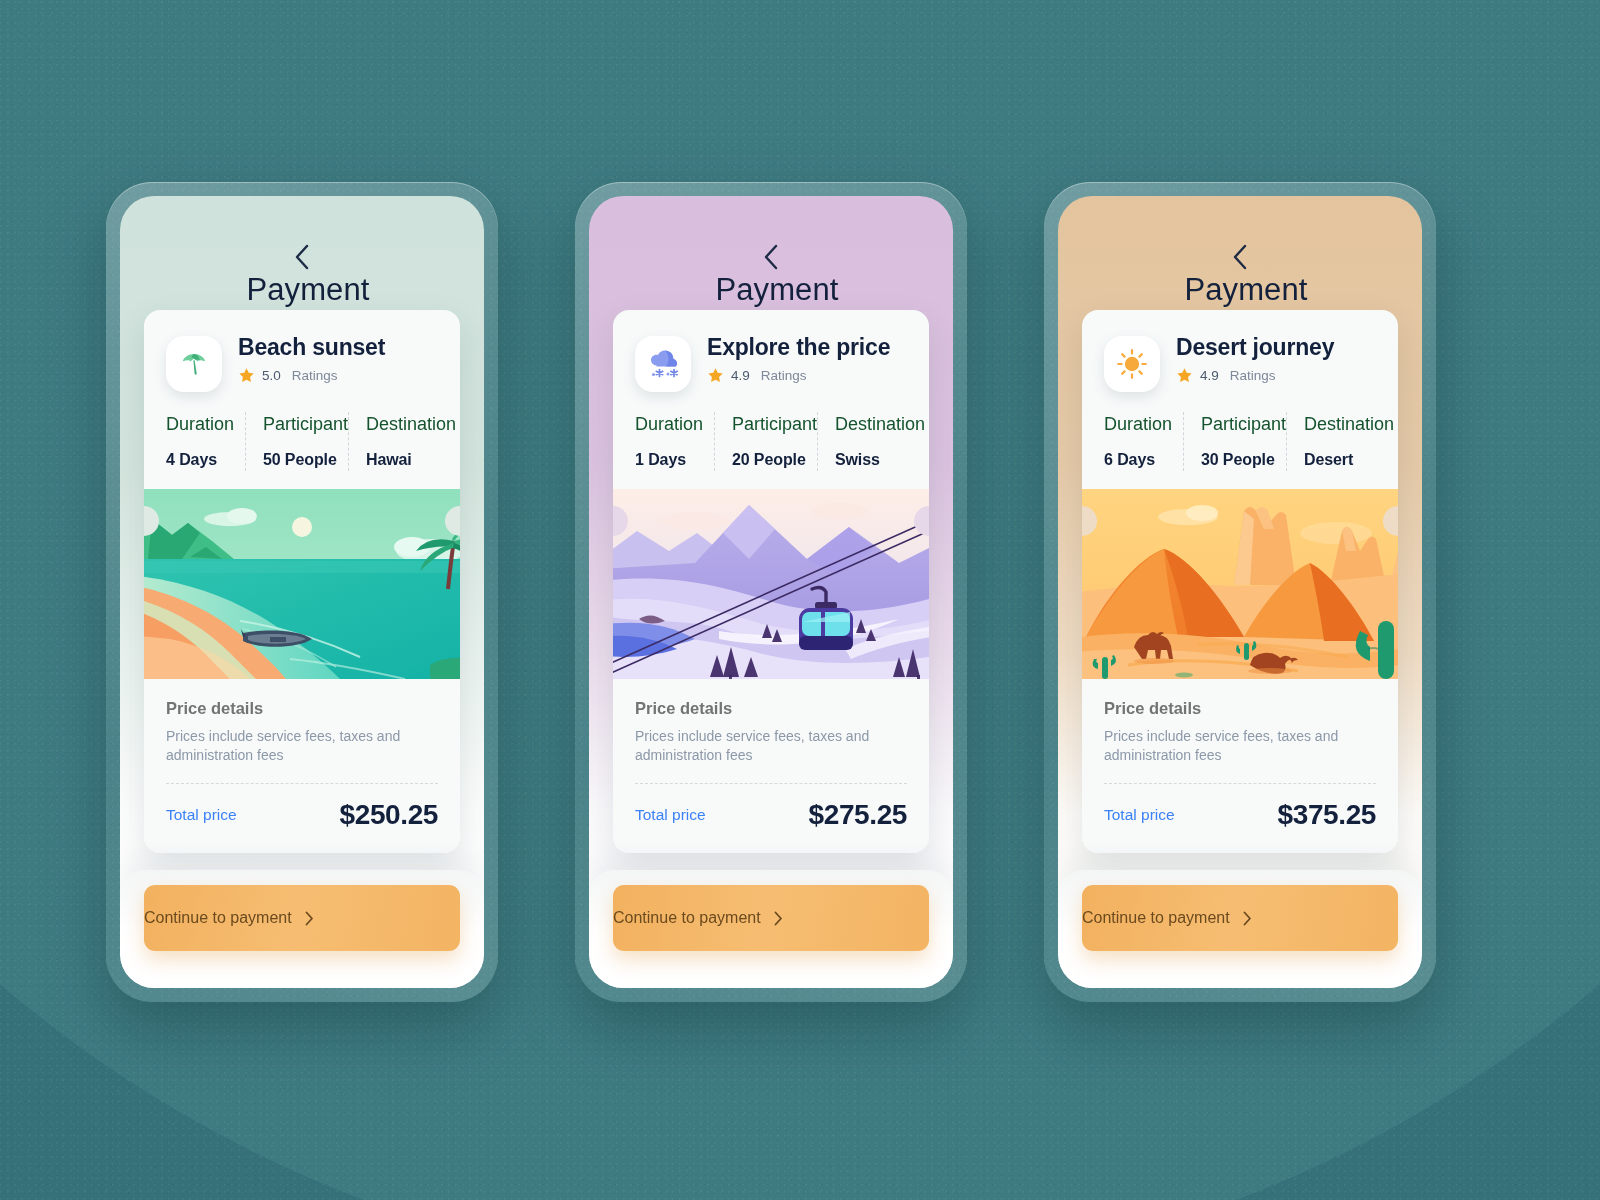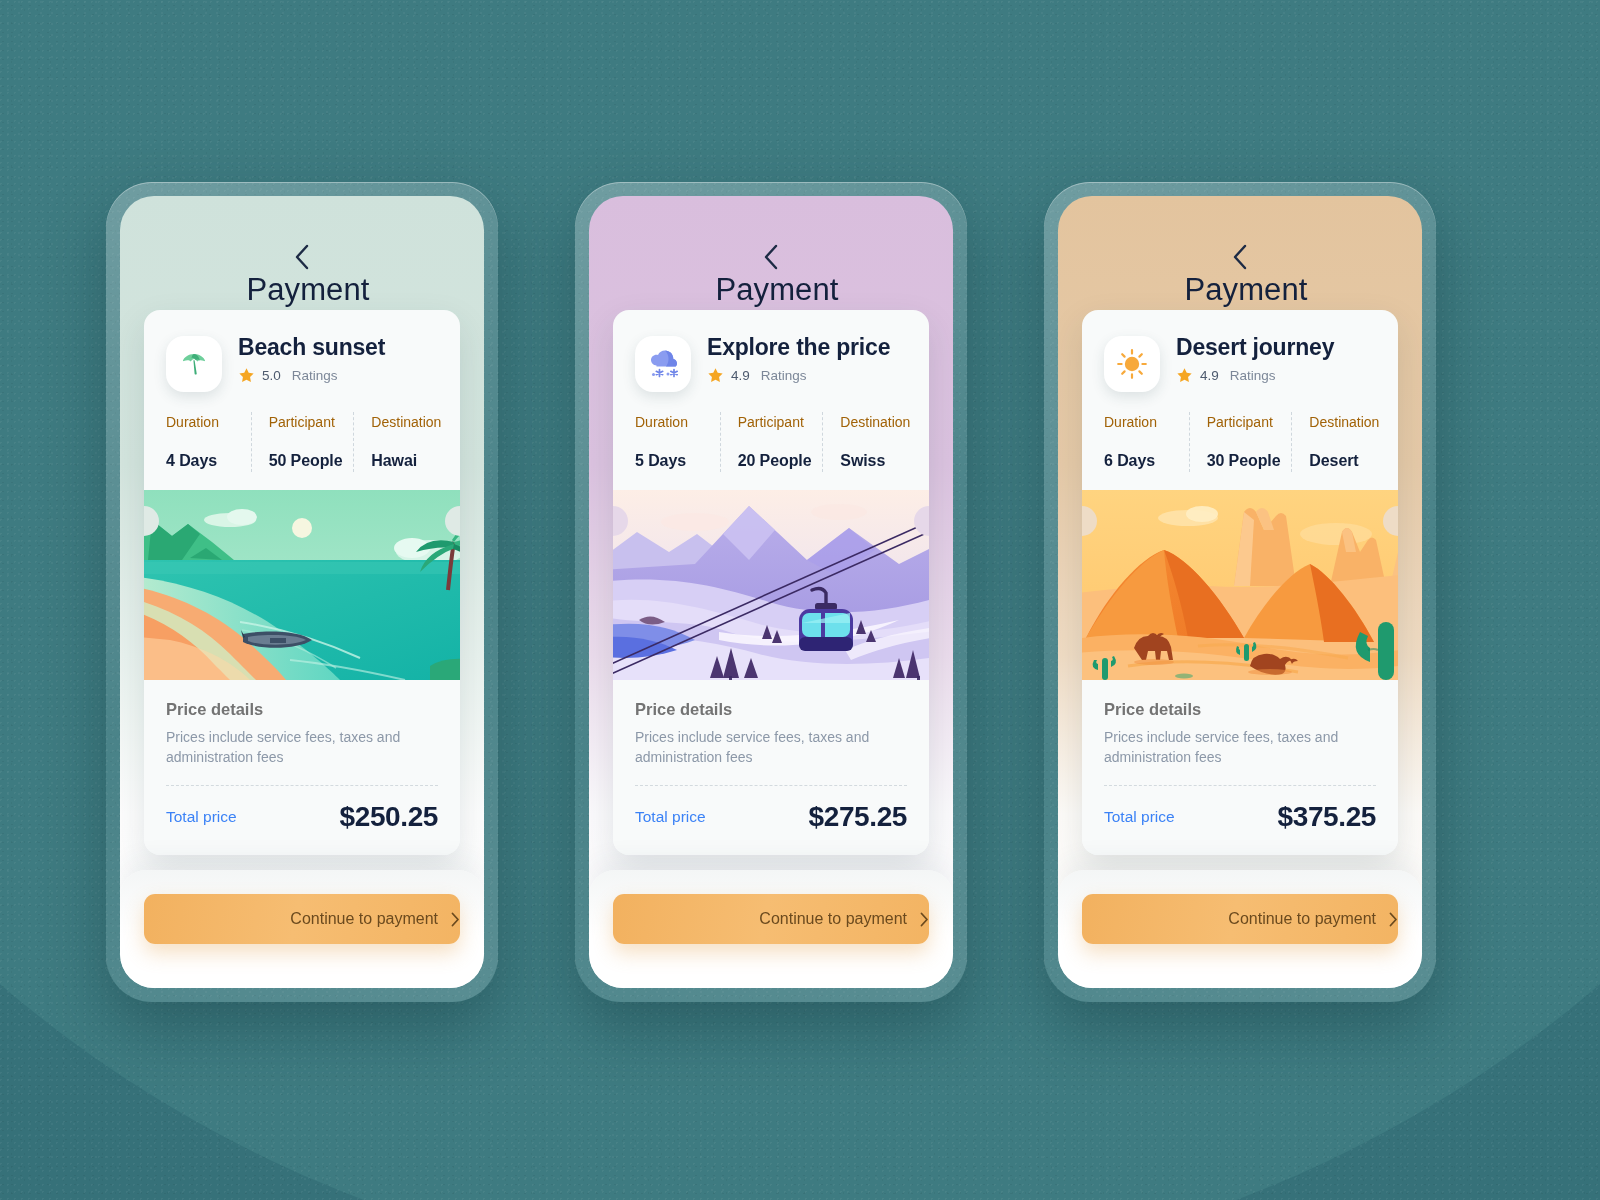"Duration" .fact-label { color: #a16207 -> #14532d; font-size: 14px -> 18px }
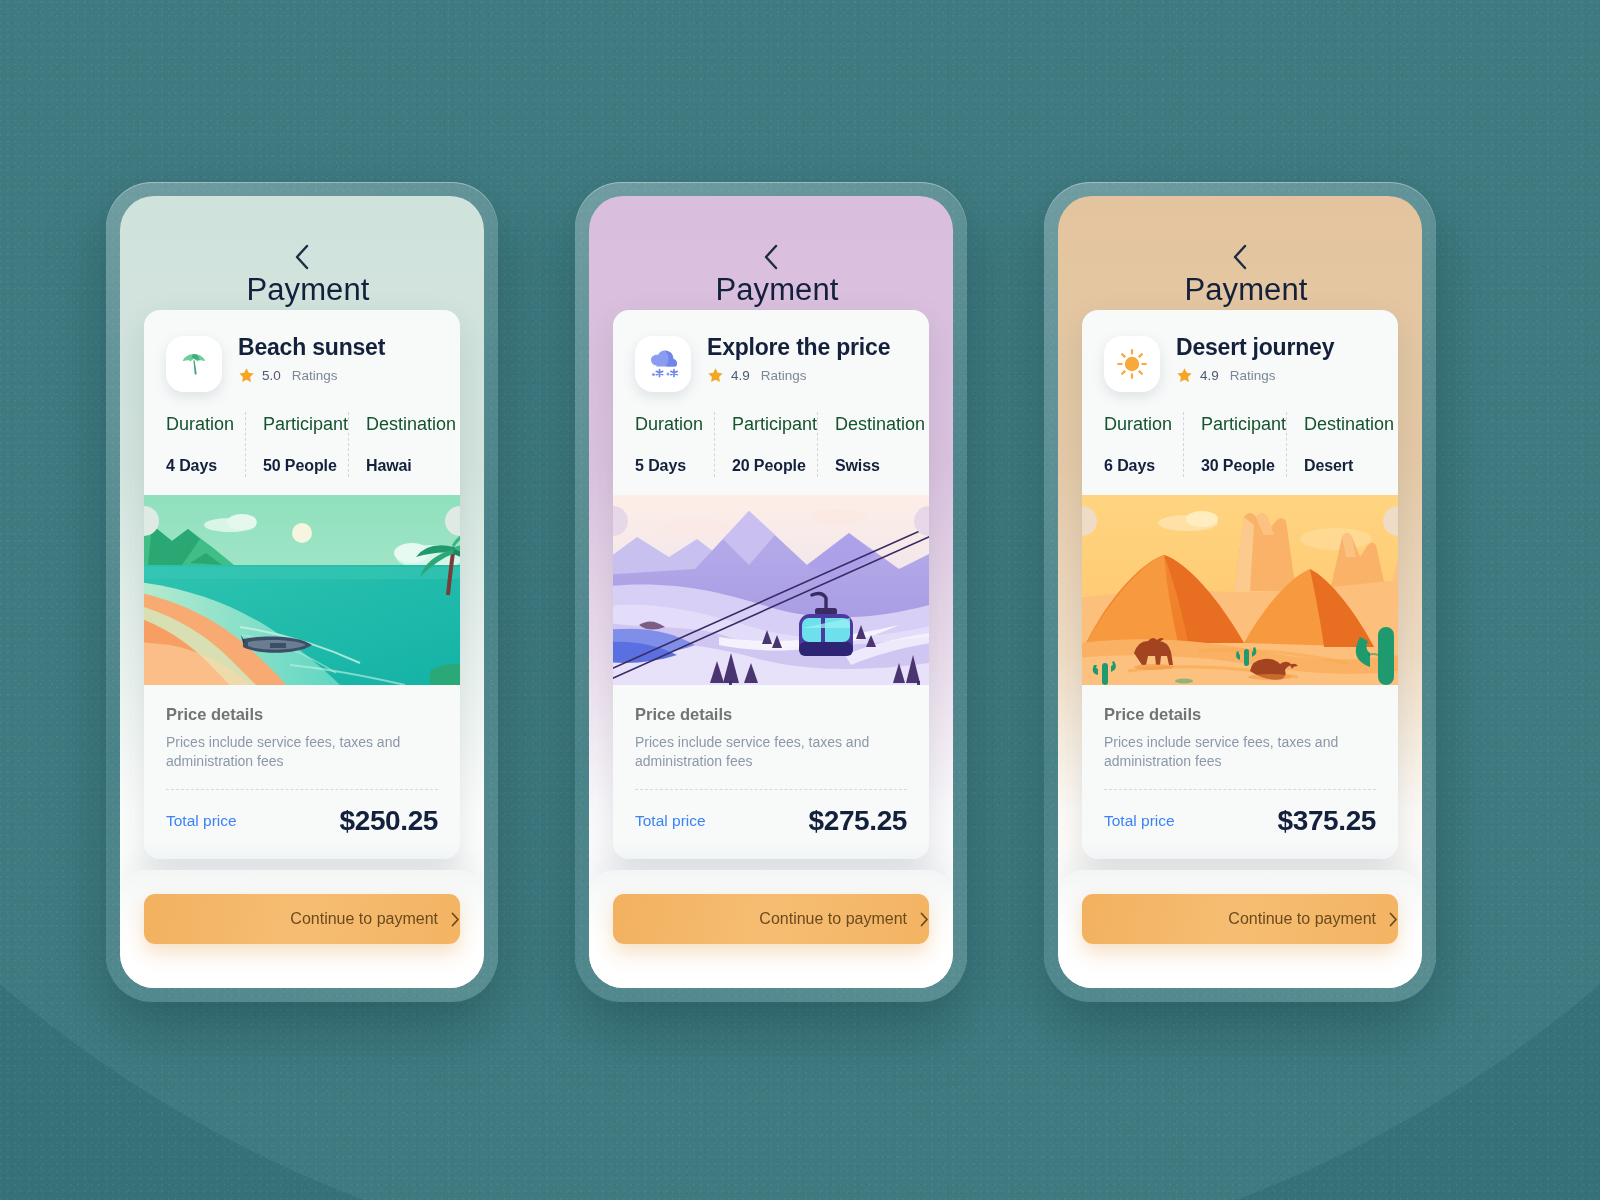"4 Days" .fact-value { margin-top: 21px -> 15px }
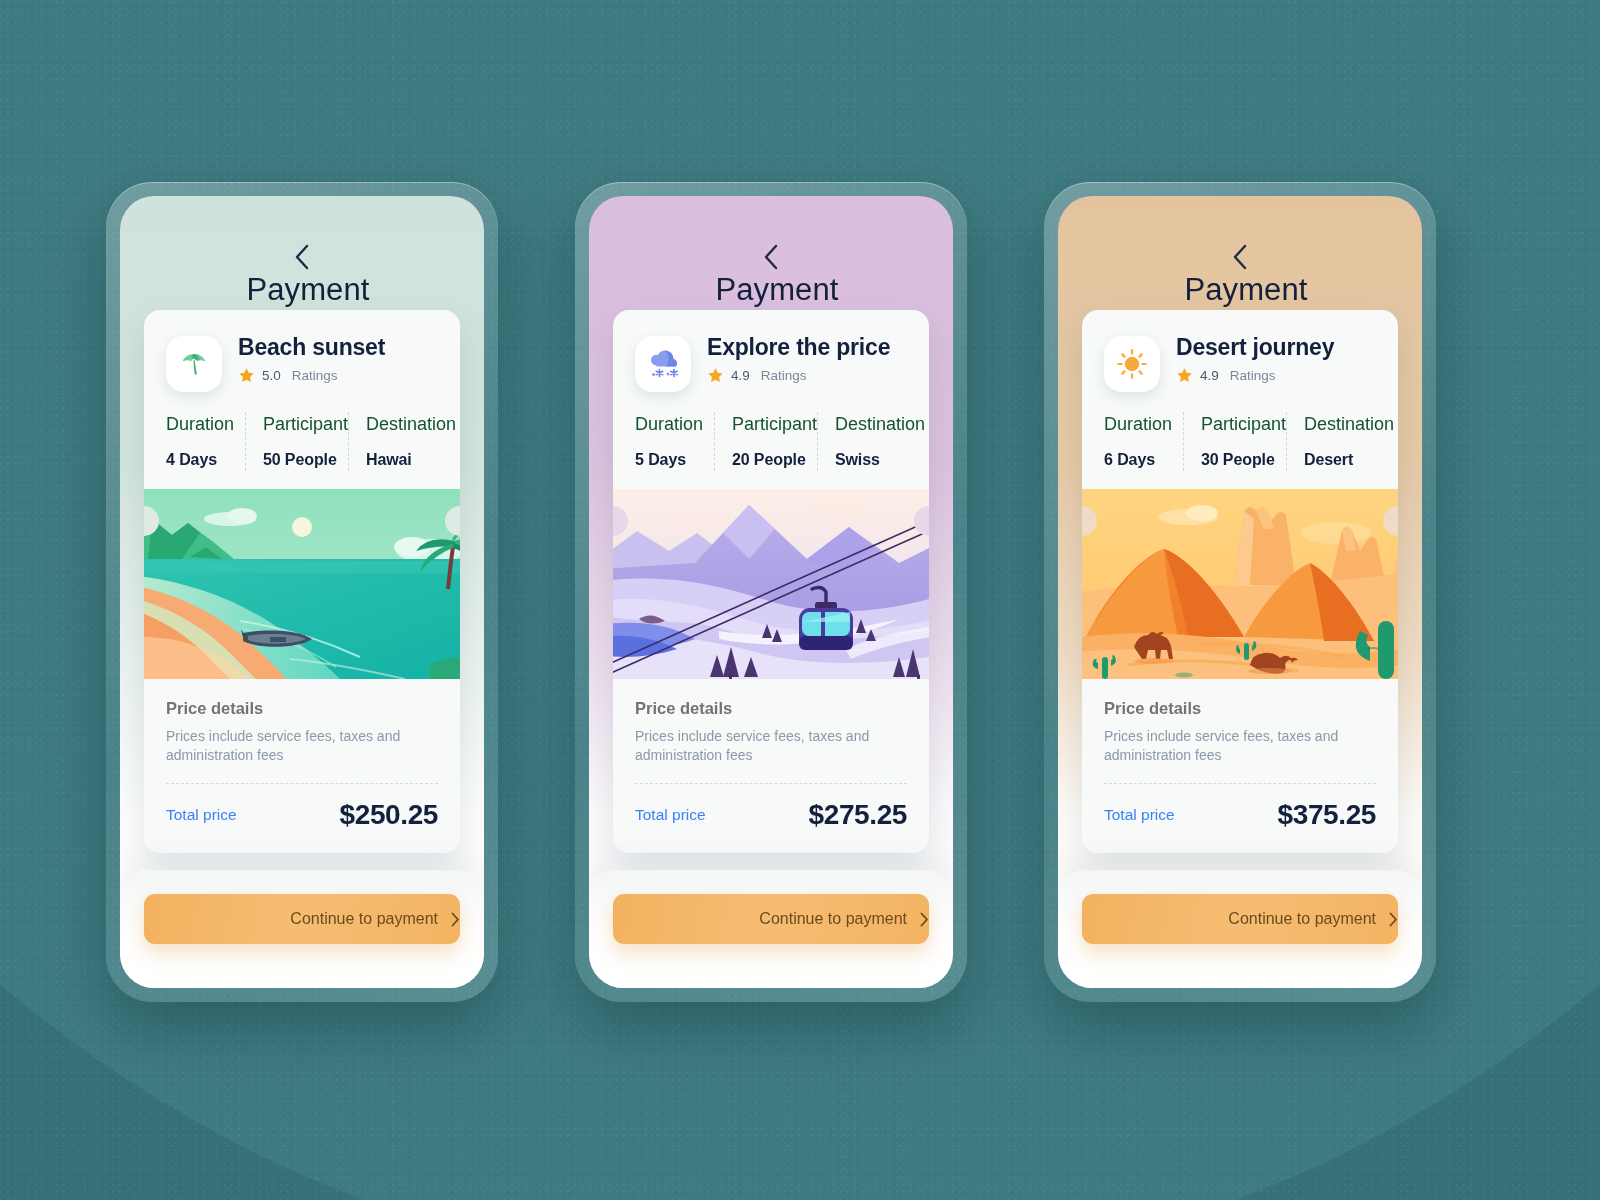"5 Days" div.fact-value { text: 5 -> 1 }
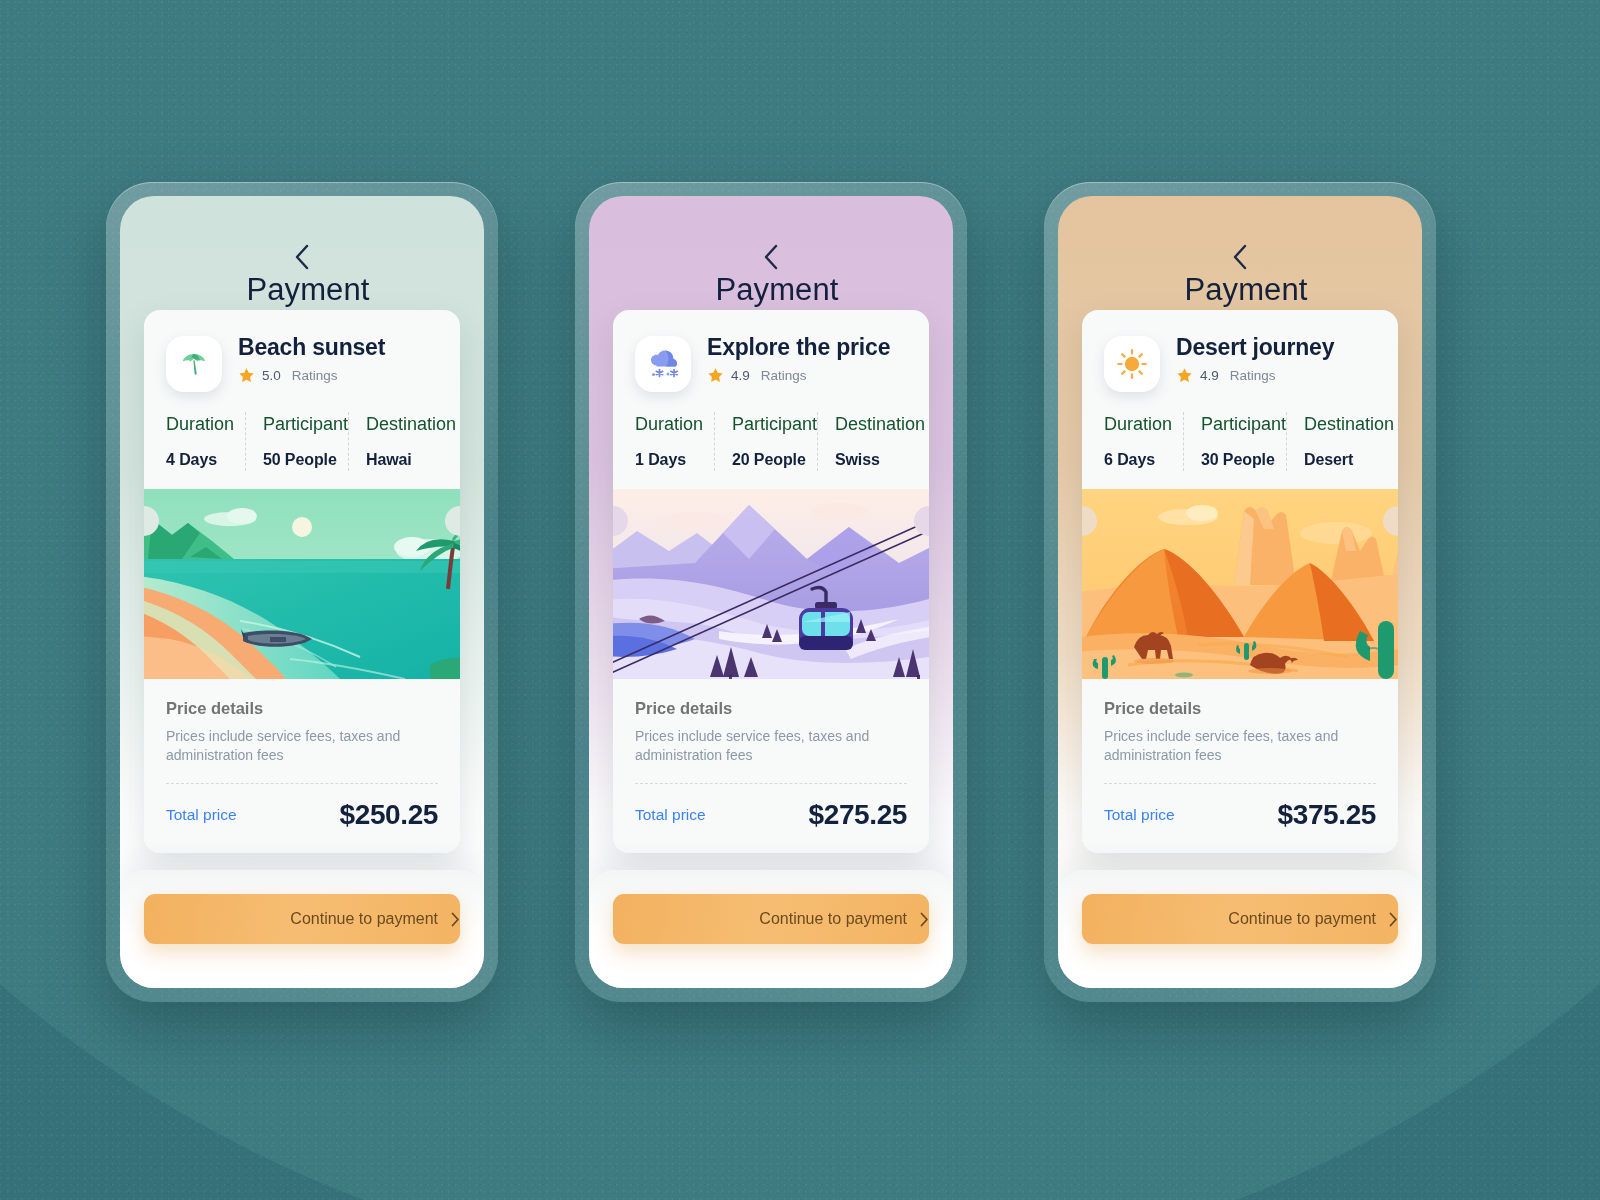"Continue to payment" .cta { height: 50px -> 66px; justify-content: flex-end -> flex-start; top: 24px -> 15px }
